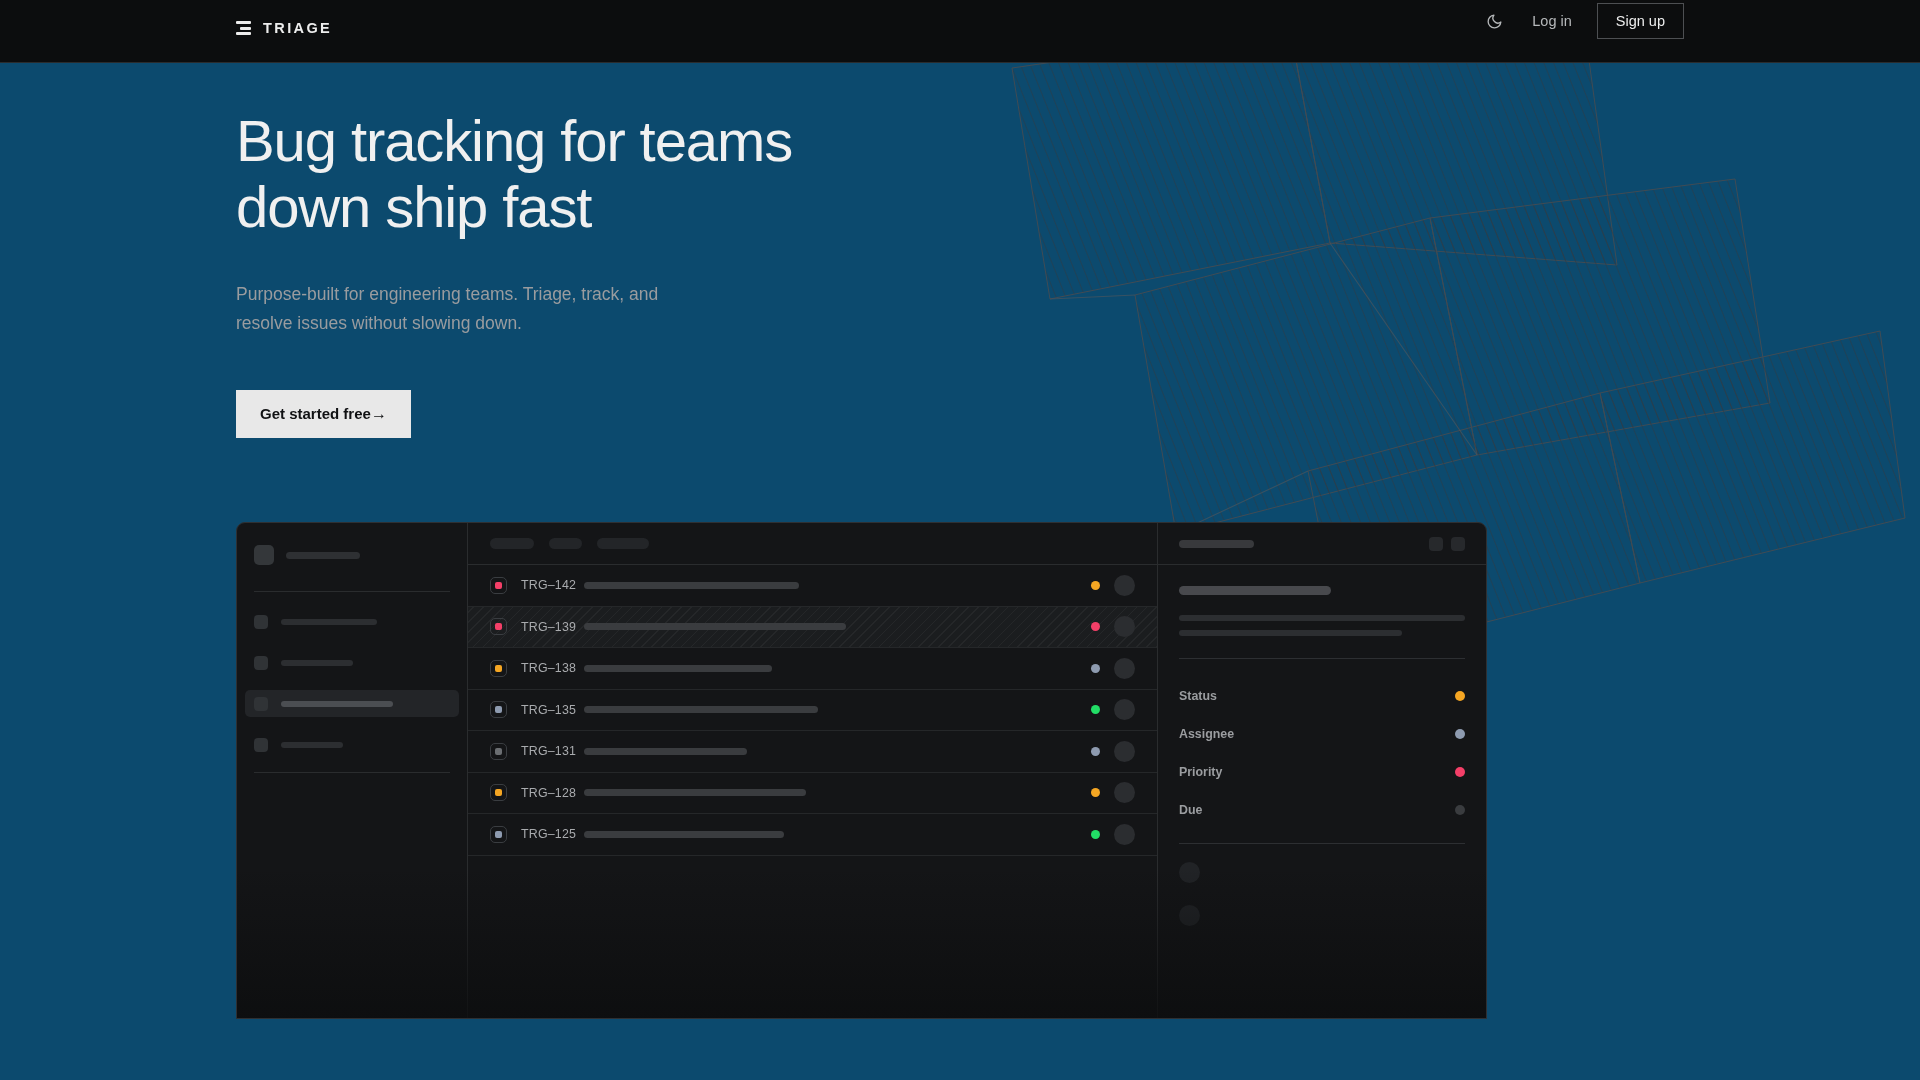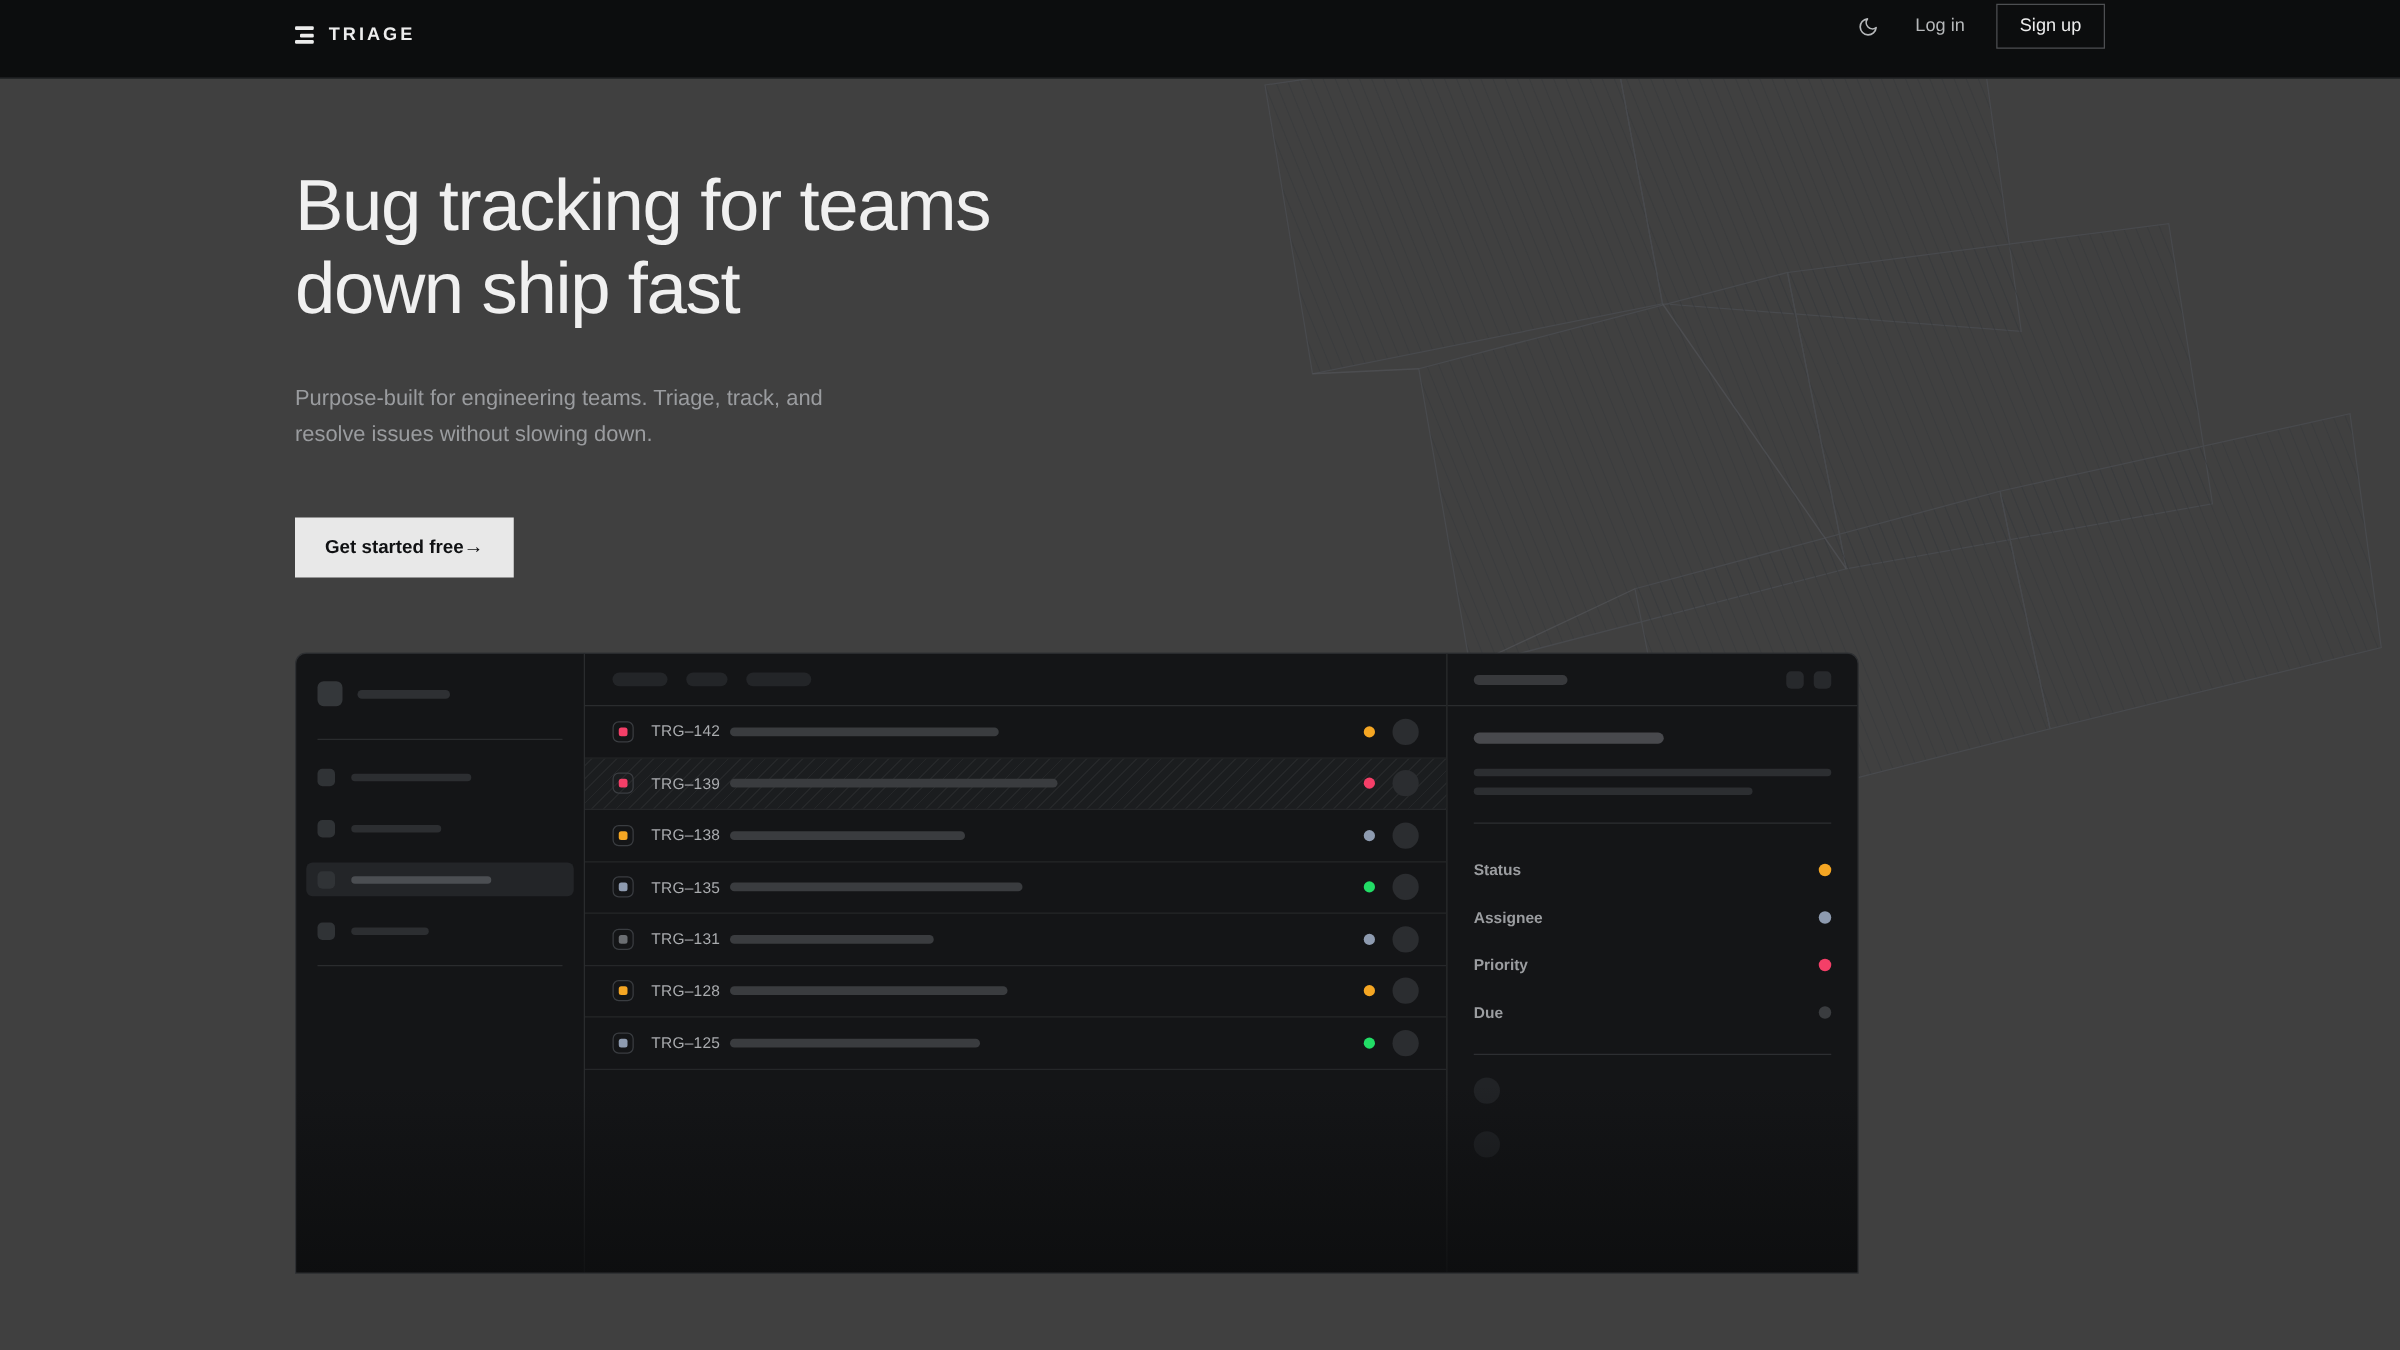"TRIAGE" .page { background: #404040 -> #0c4a6e }
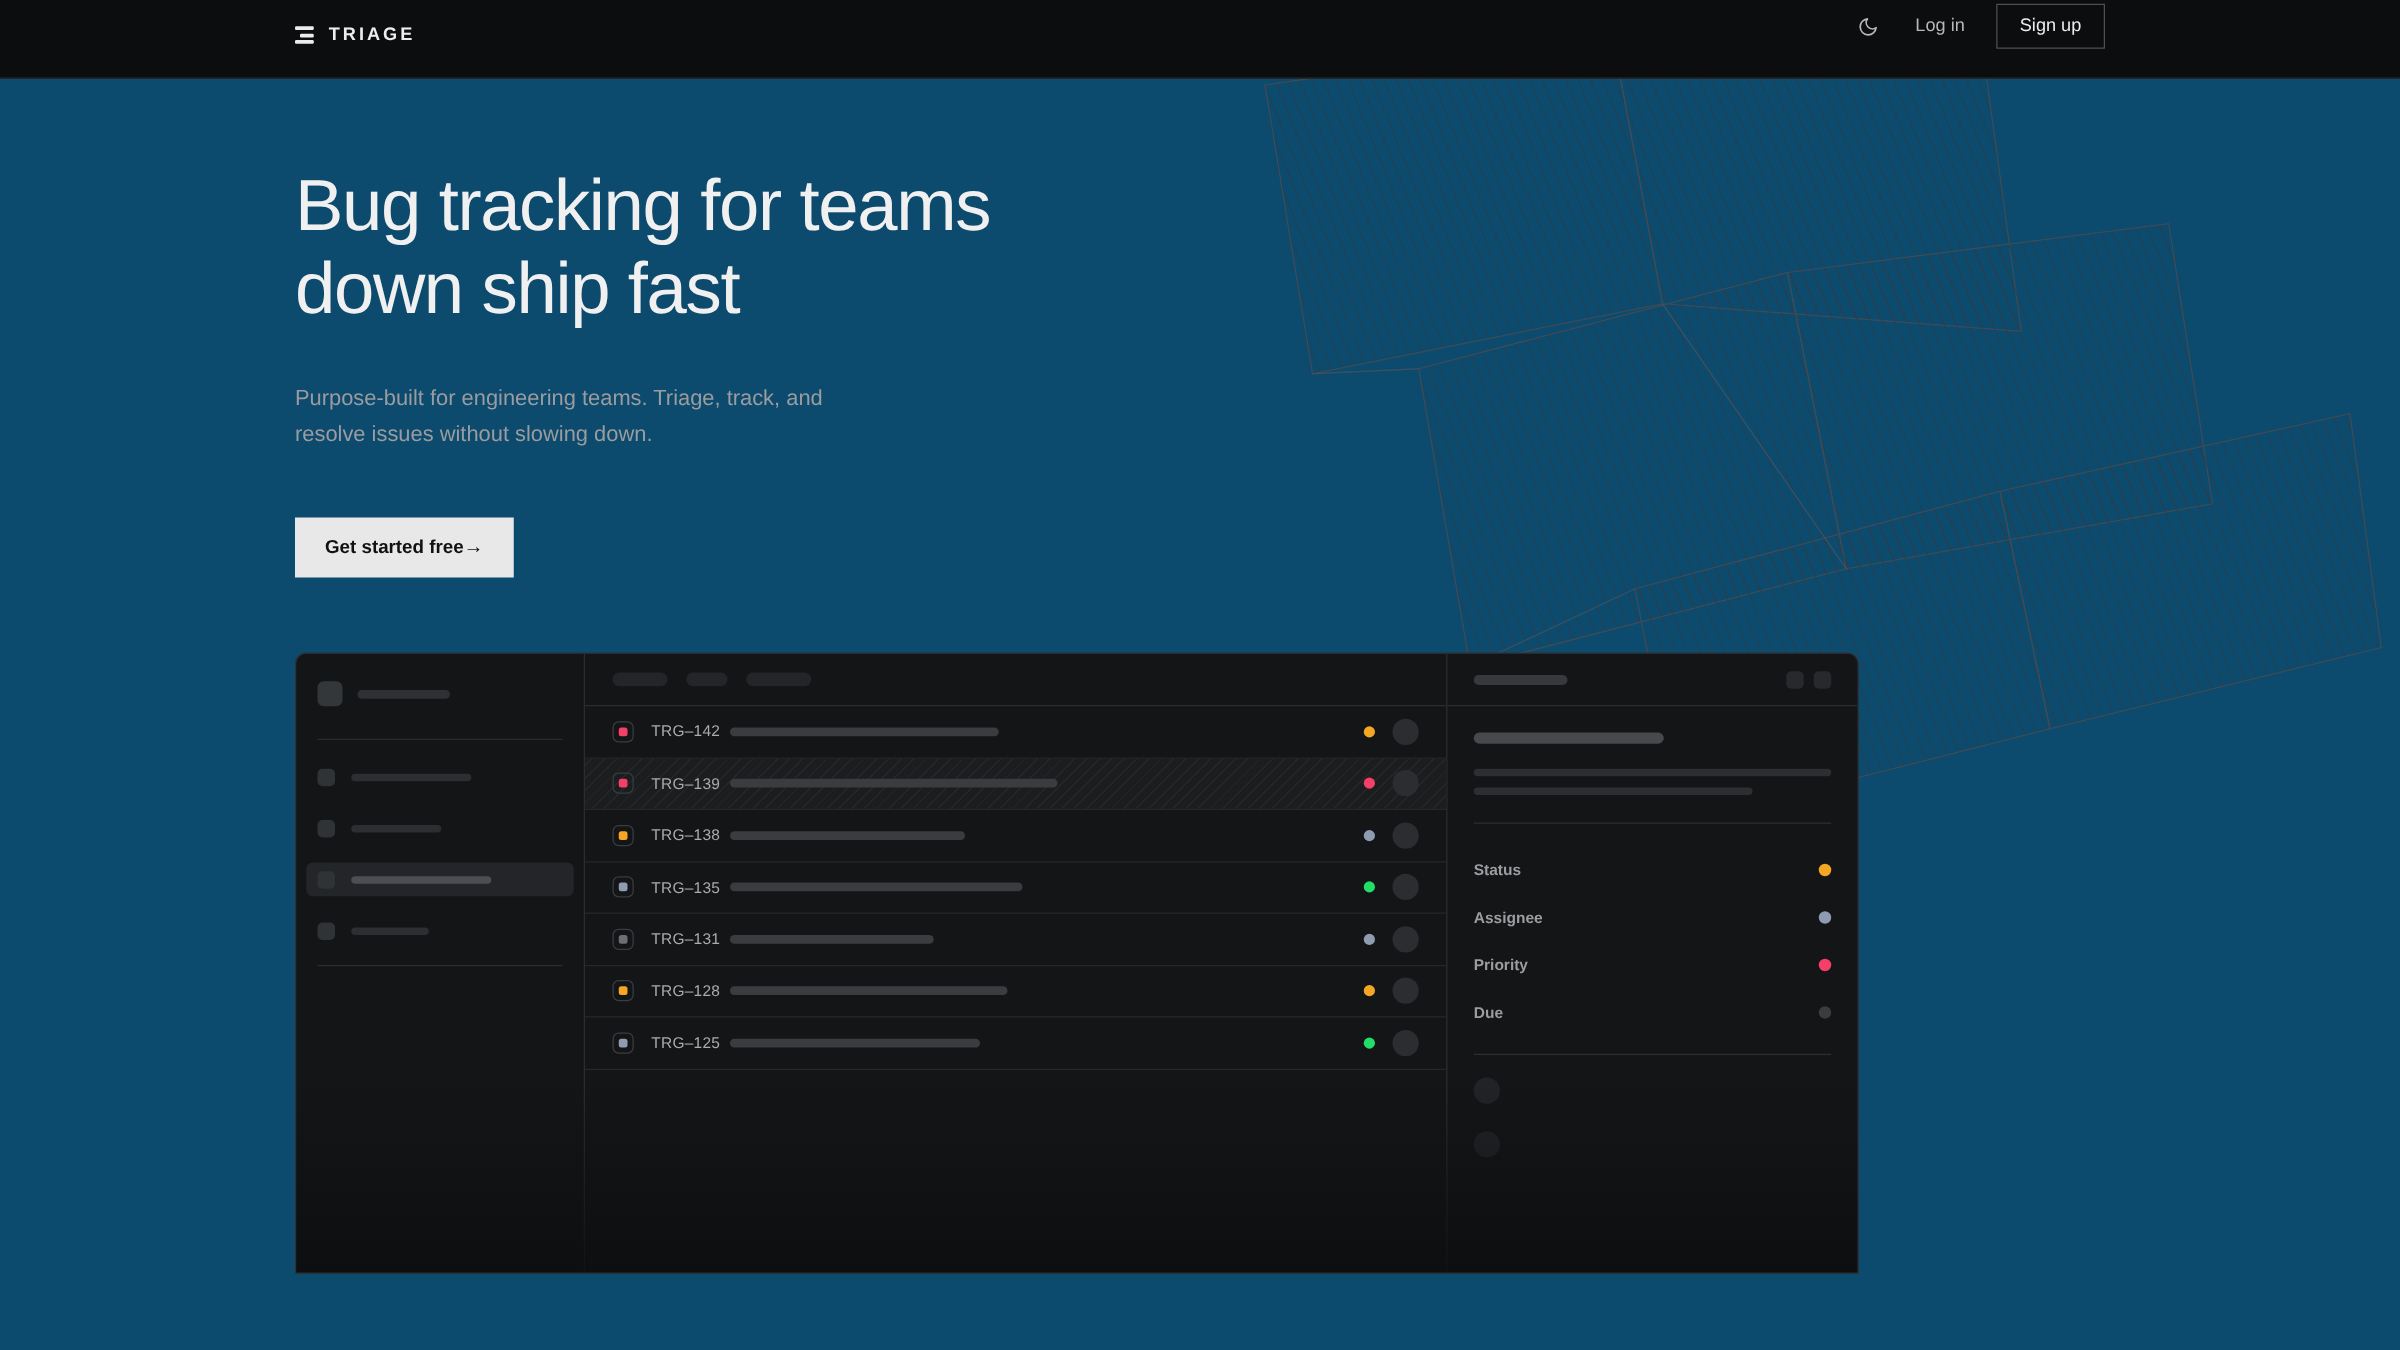"Bug tracking for teams" .hero { top: 132px -> 108px }
